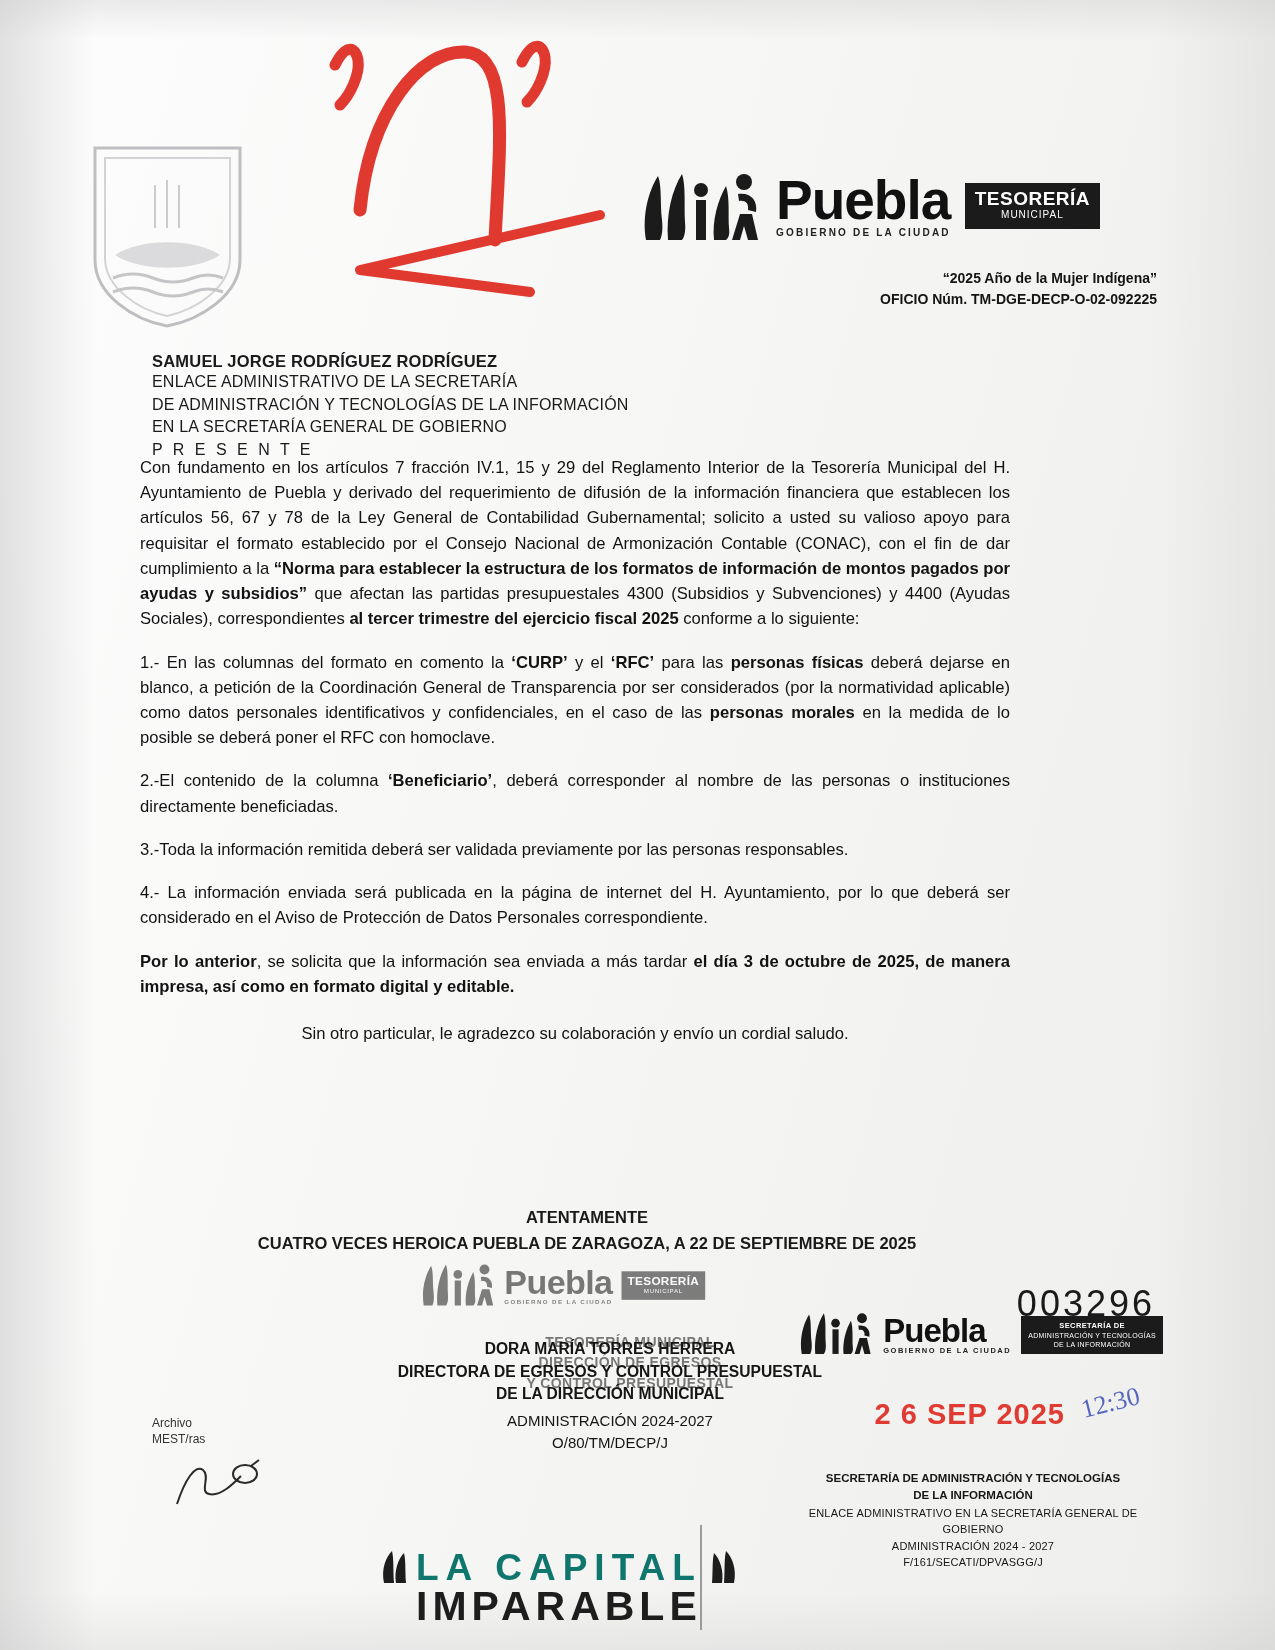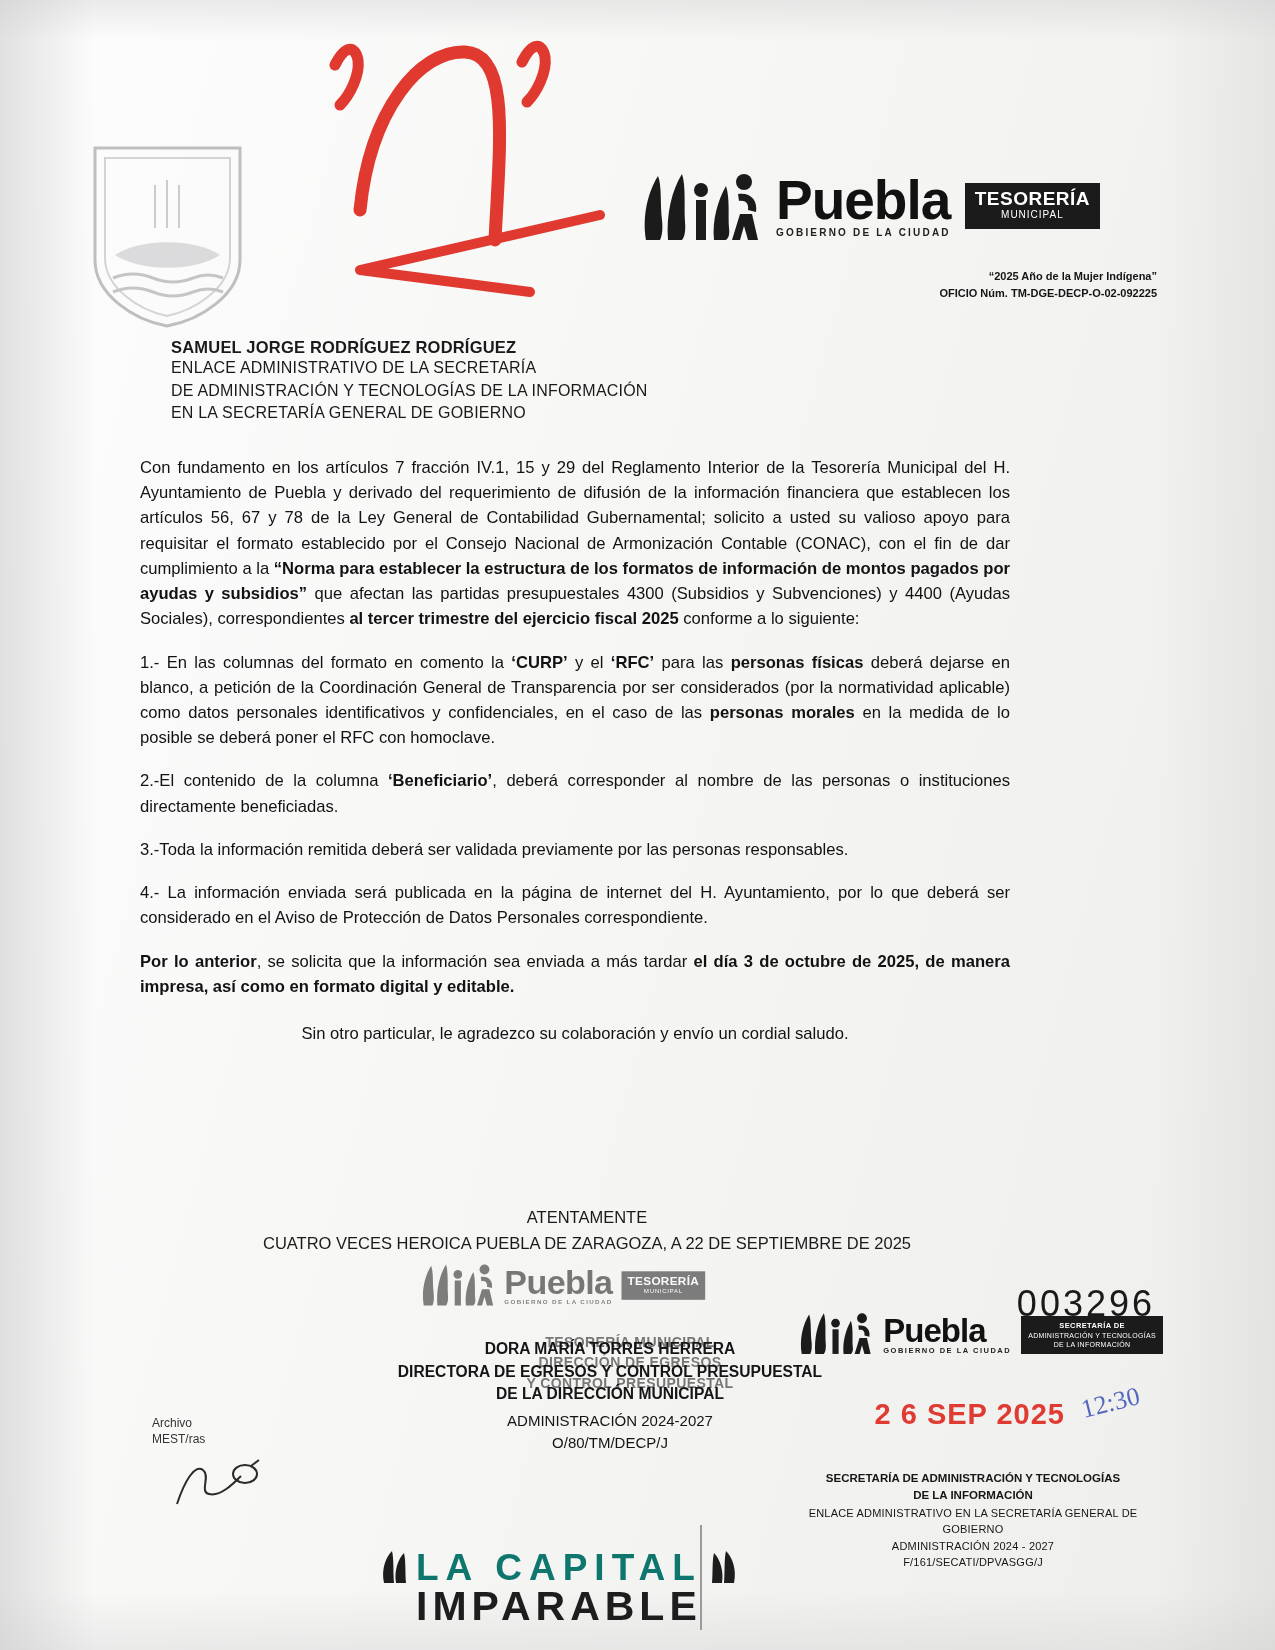"“2025 Año de la Mujer" .header-right div { font-size: 11px -> 14px }
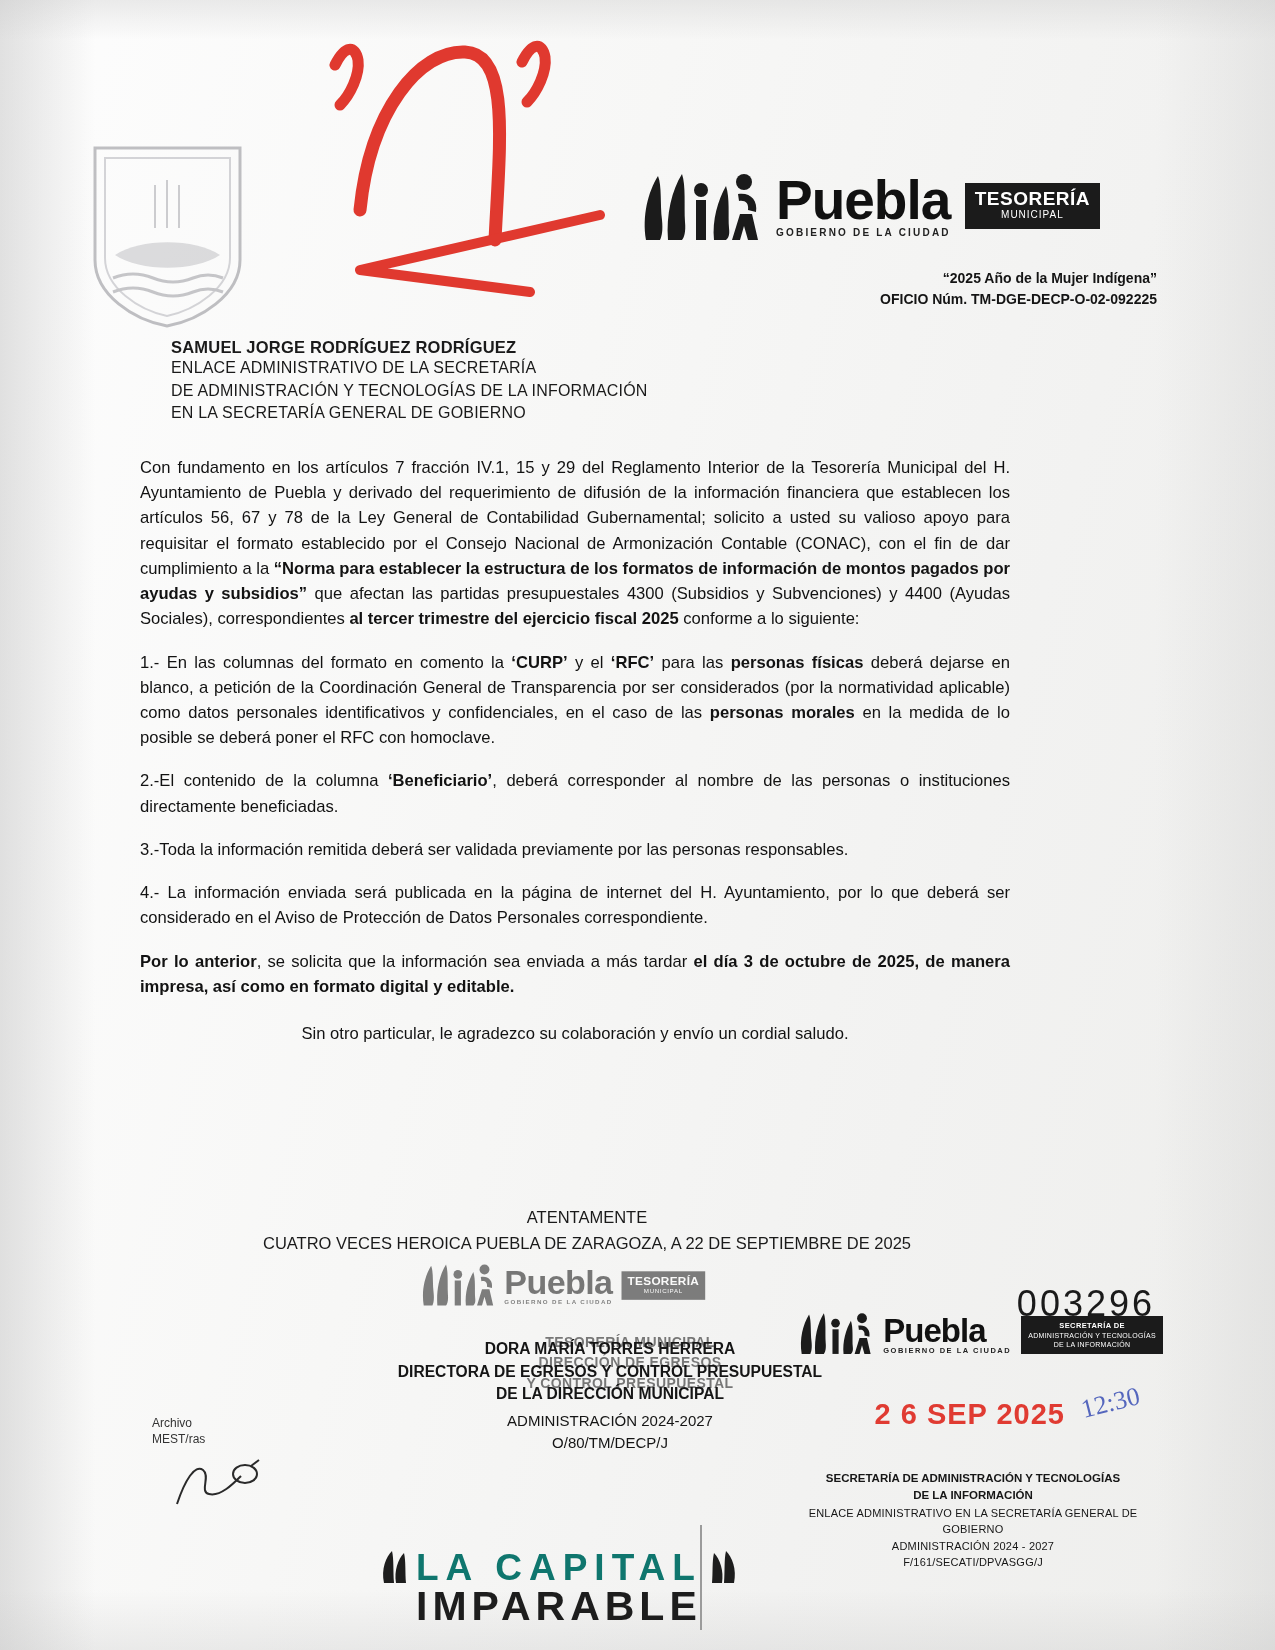"SAMUEL JORGE RODRÍGUEZ RODRÍGUEZ" .addressee { margin-left: 19px -> none; top: 338px -> 352px }
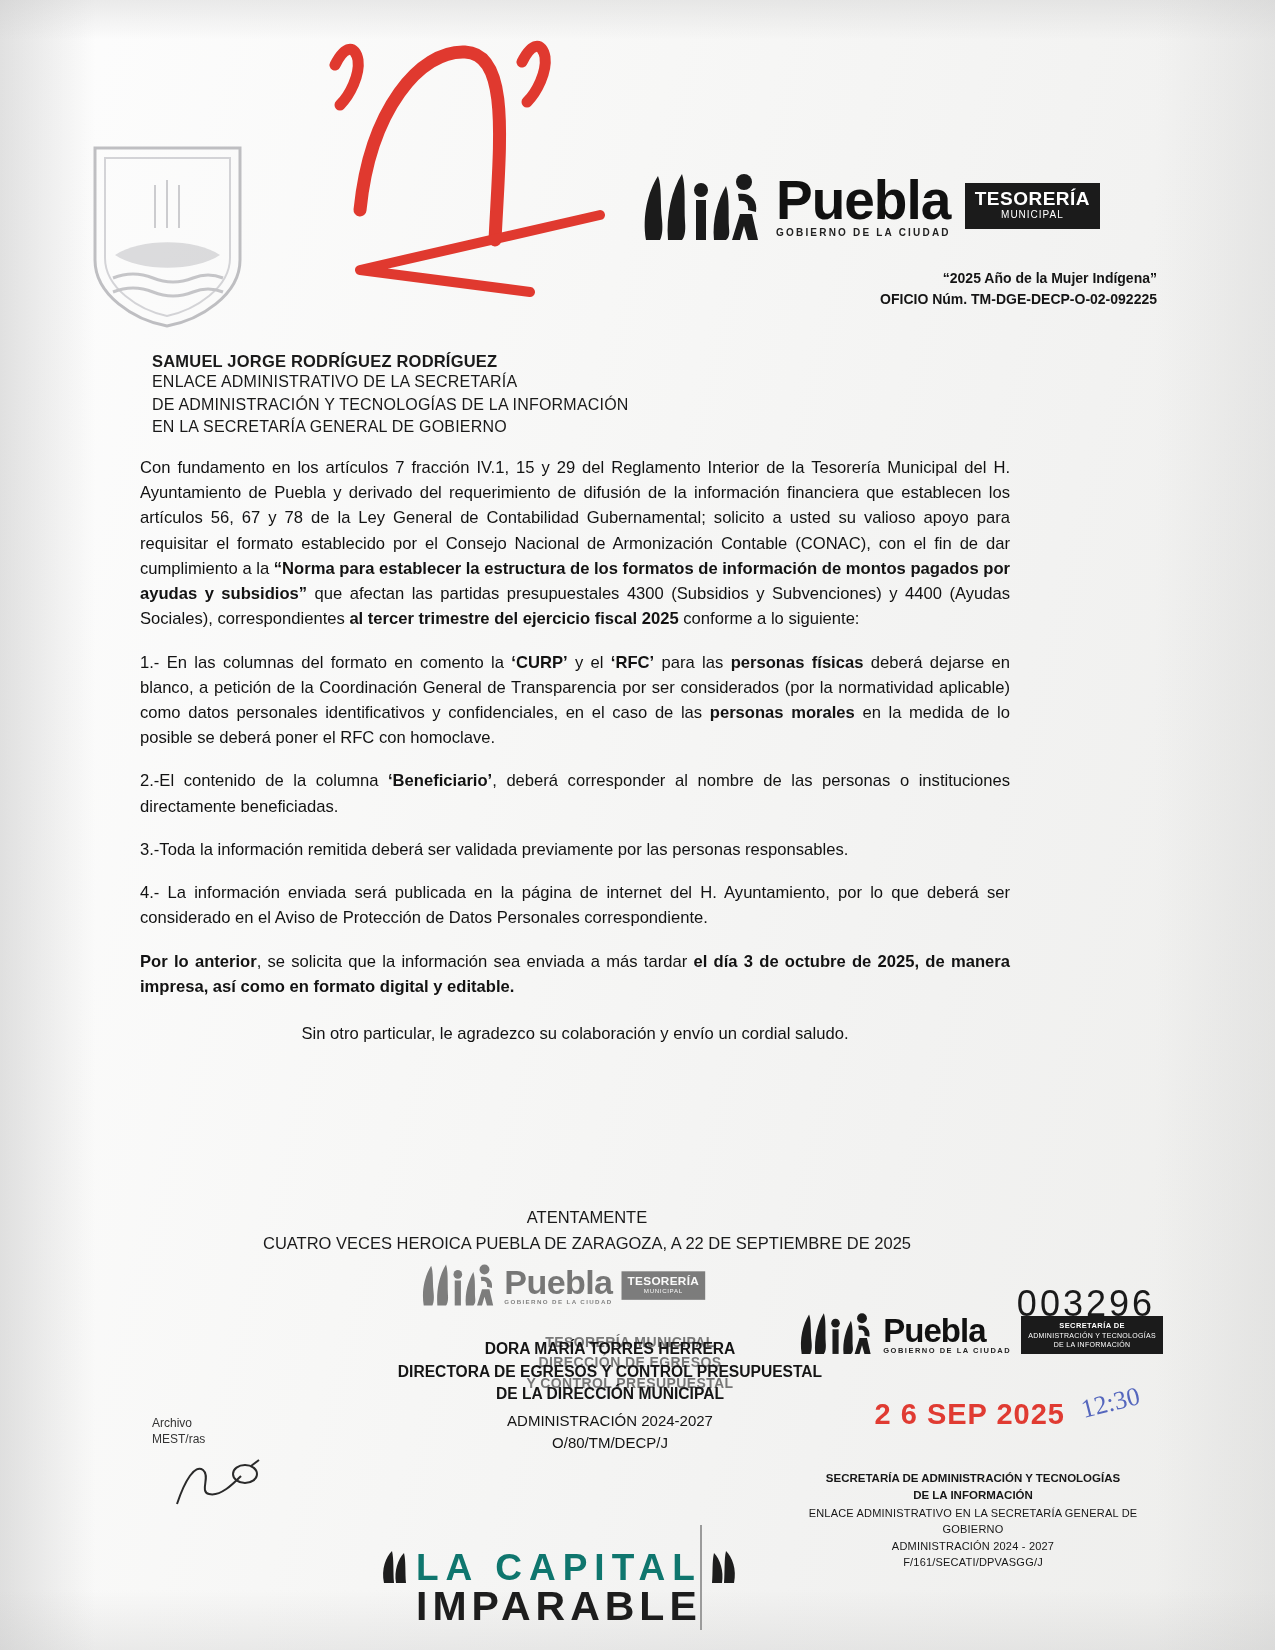"P R E S E" div.pres { html: none -> <div>P R E S E N T E</div> }
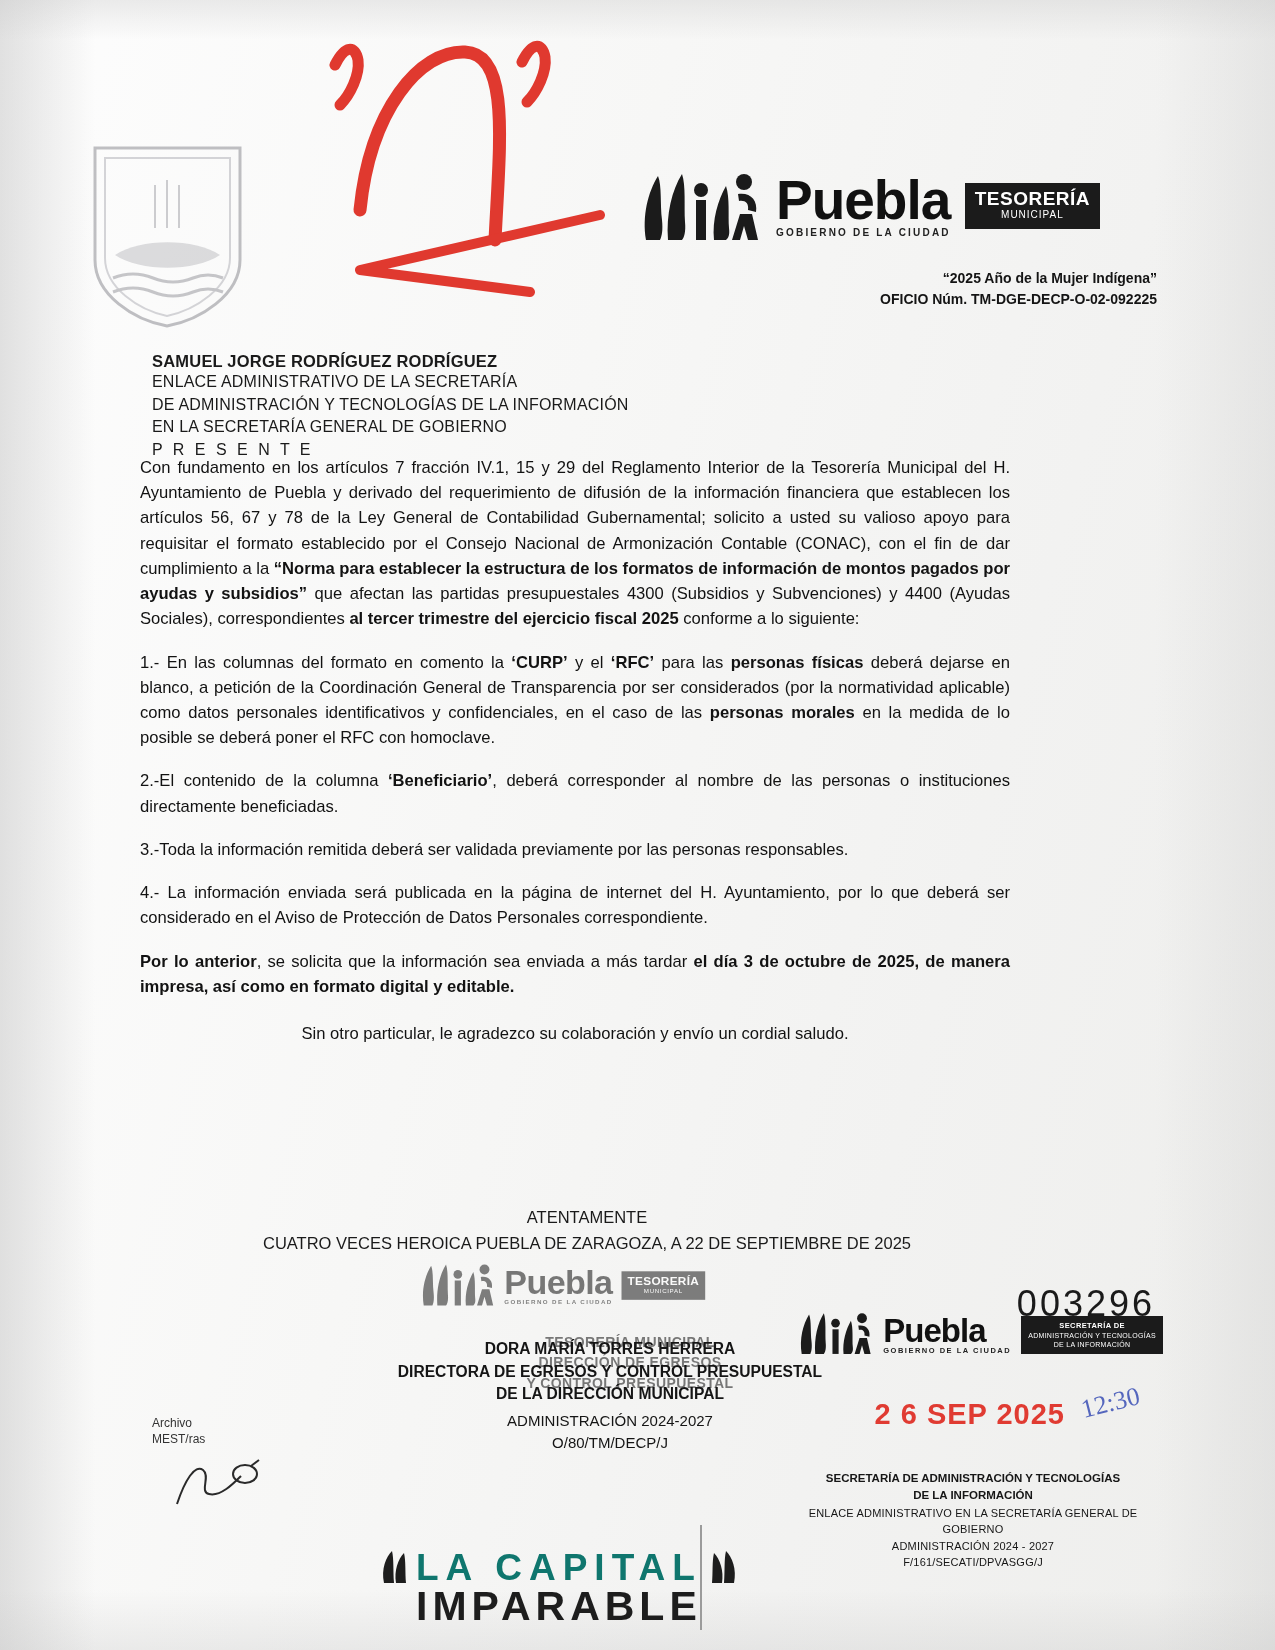"ATENTAMENTE" .closing { font-weight: 400 -> 700 }
